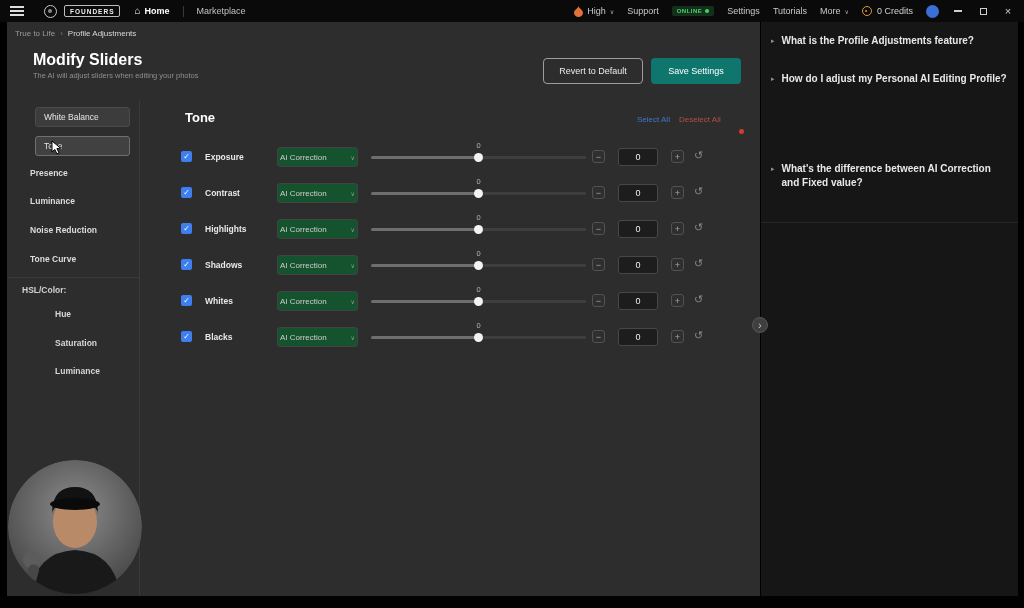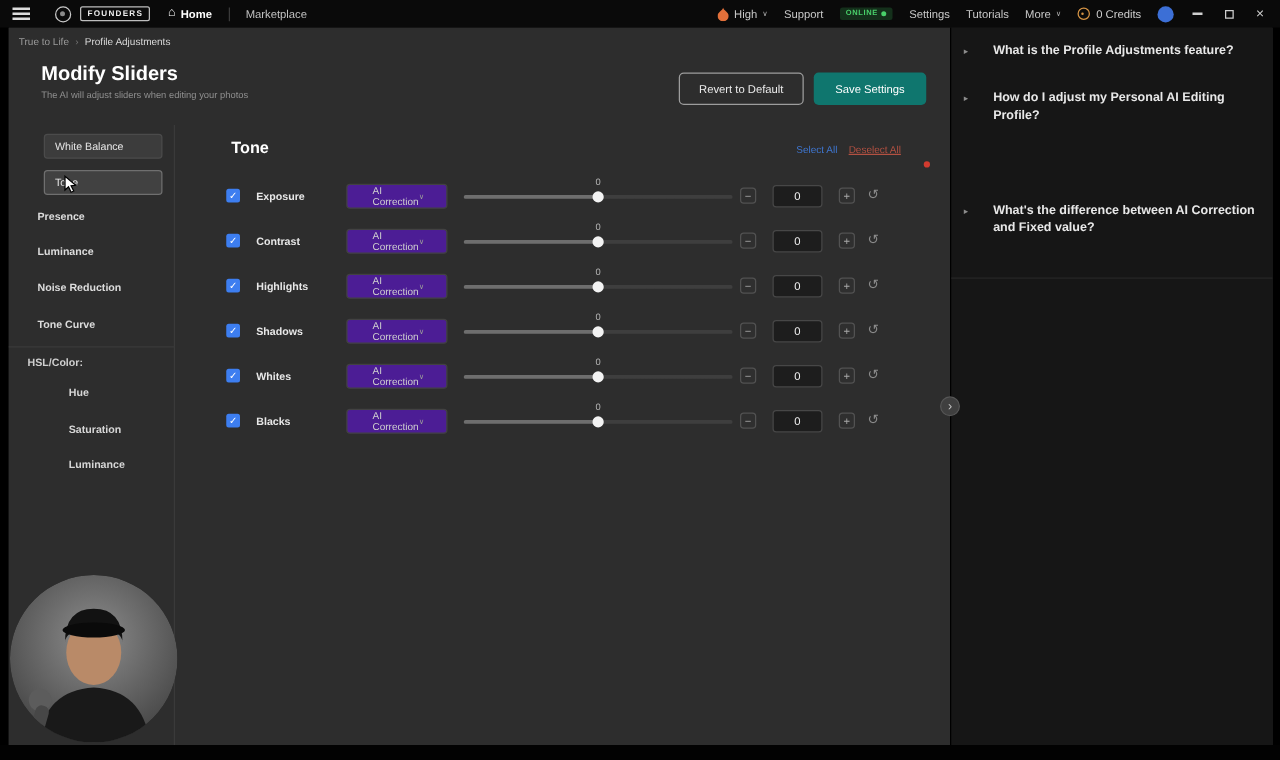"What is the Profile Adjustments" .faq-item { gap: 20px -> 7px }
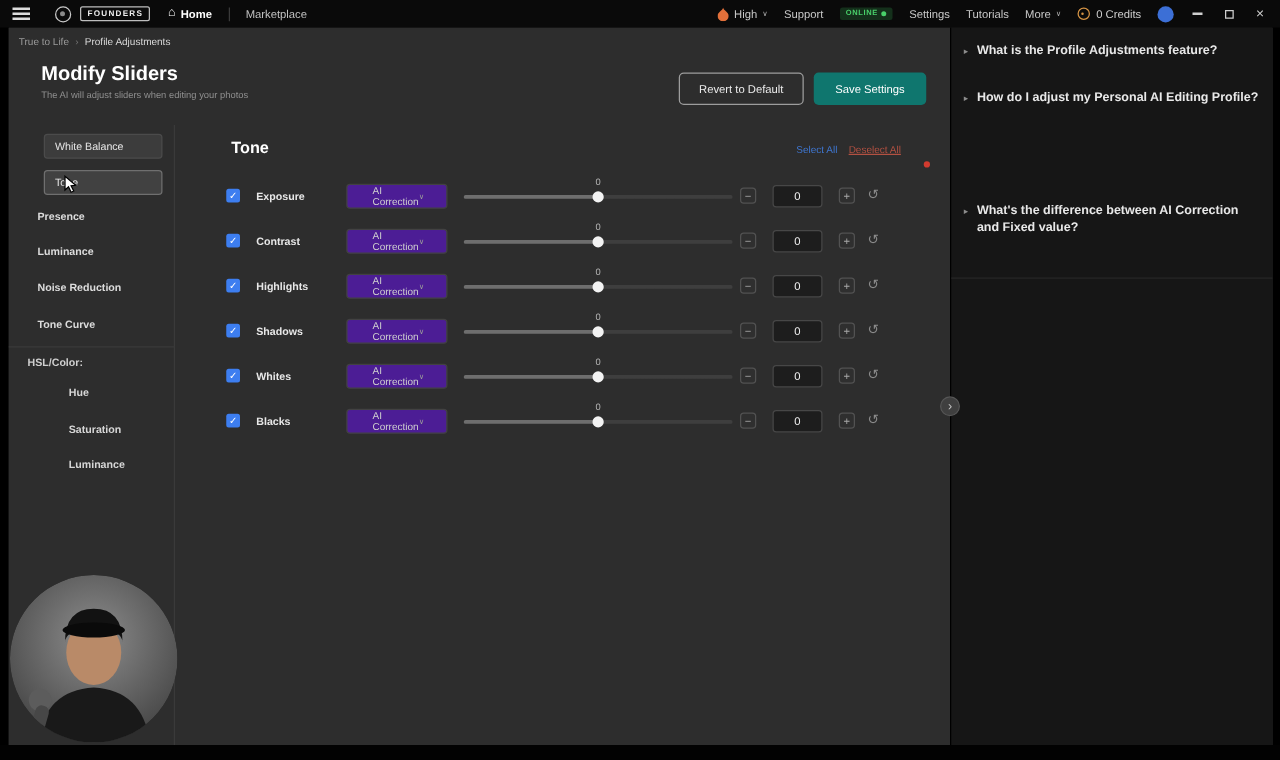"Deselect All" .link-deselect { text-decoration: underline -> none }
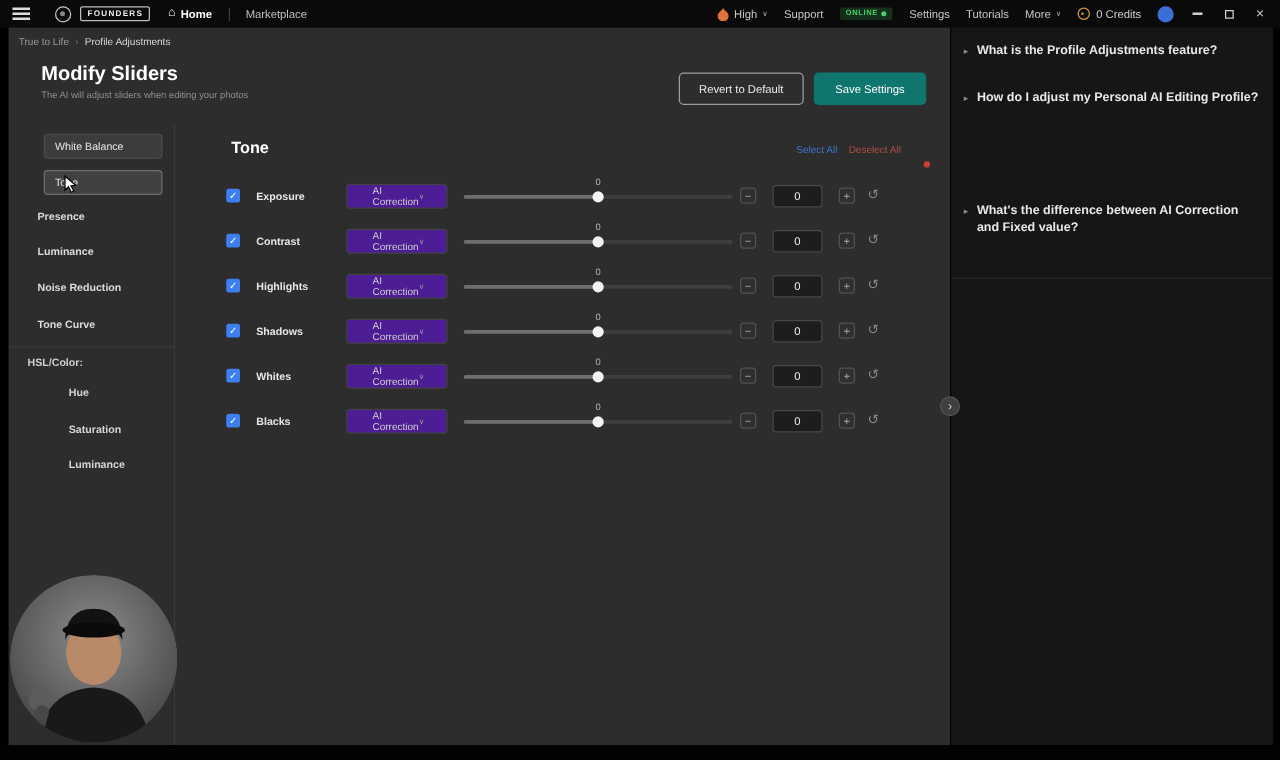"AI Correction" .dropdown { background: #4c1d95 -> #14532d; padding: 0 20px -> 0 2px }
